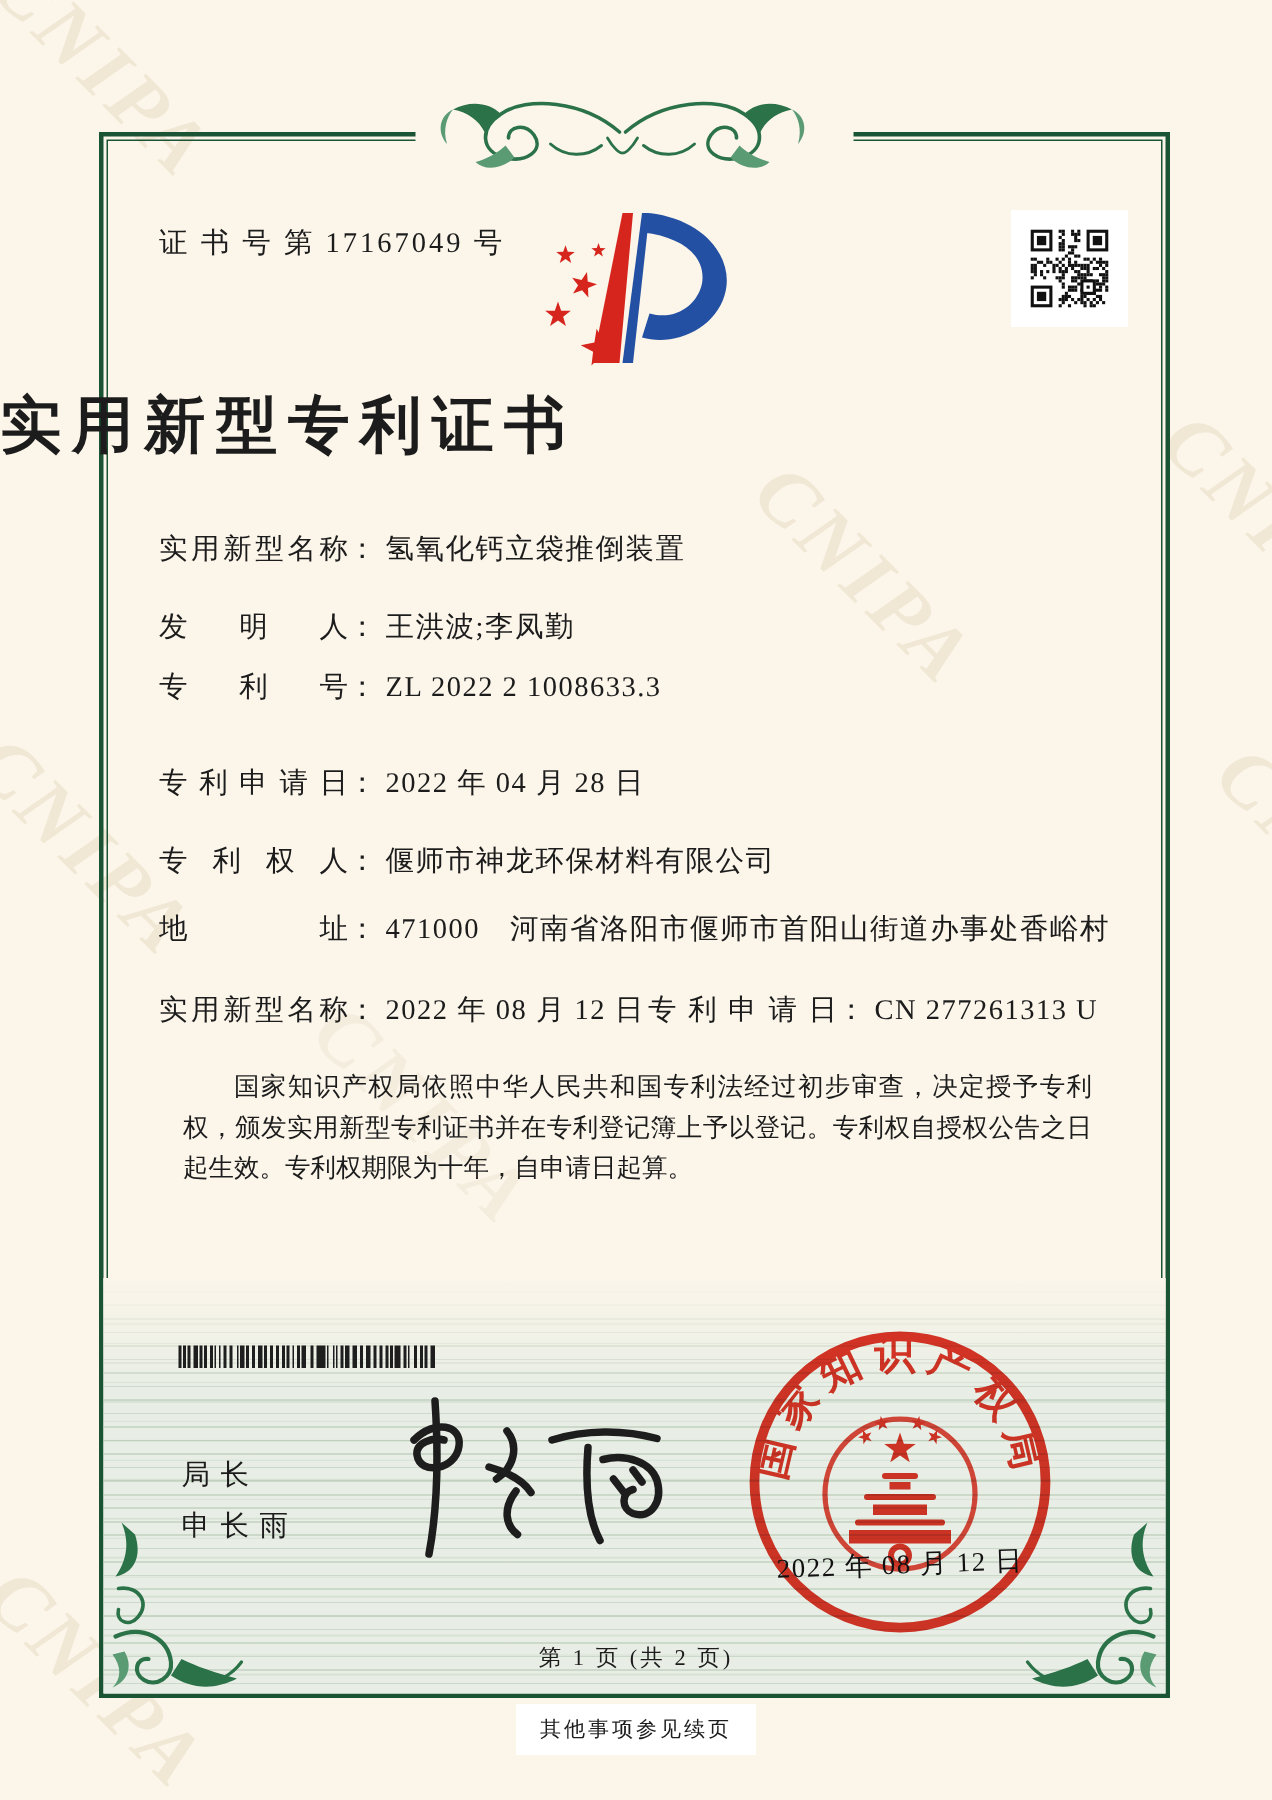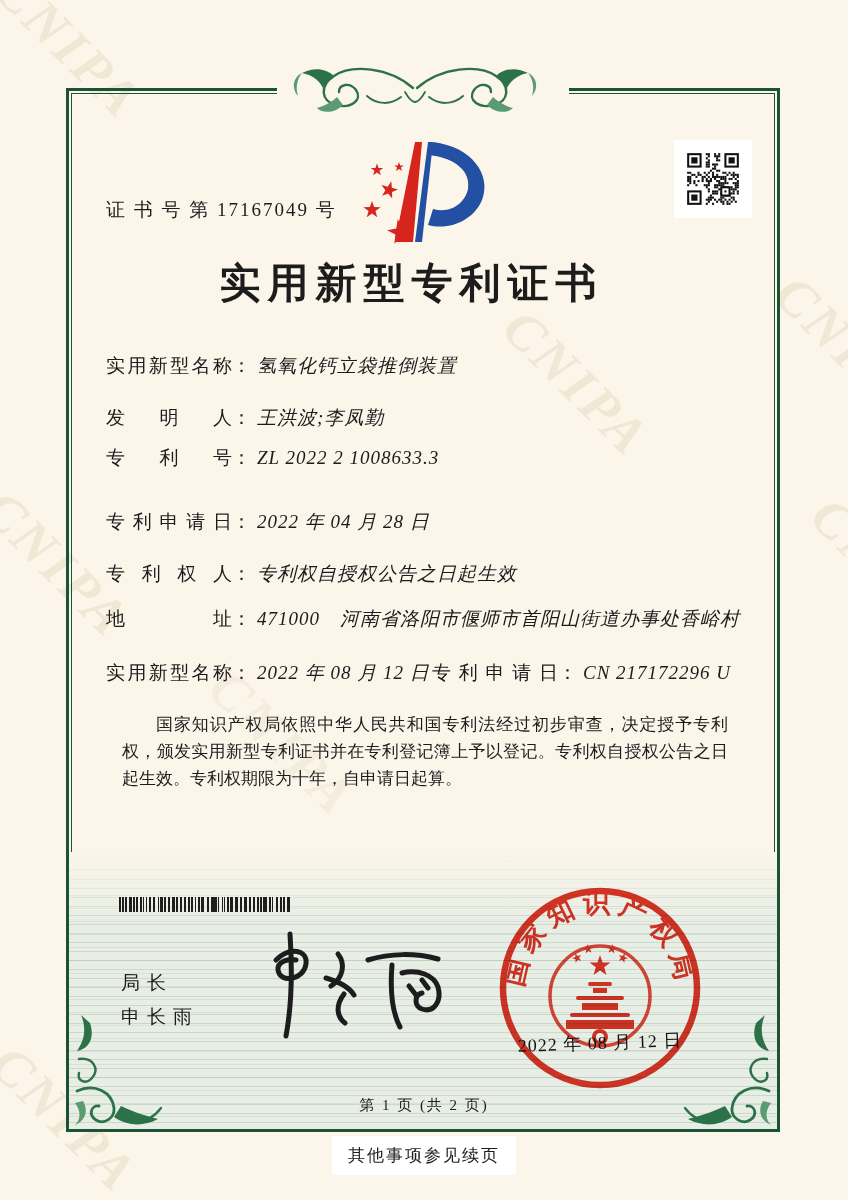"证 书 号 第 17167049" .cert-no { margin-top: 48px -> none }
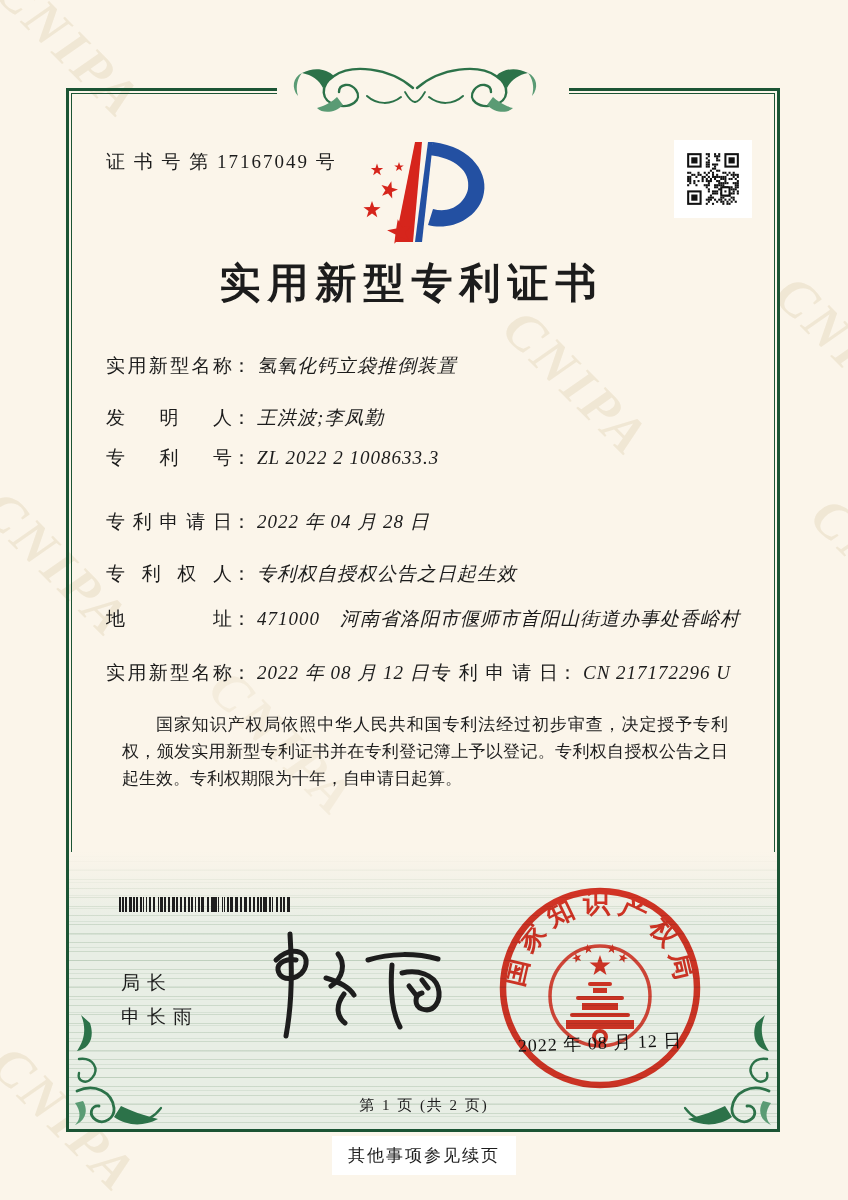"实用新型专利证书" .page-title { text-align: center -> none }
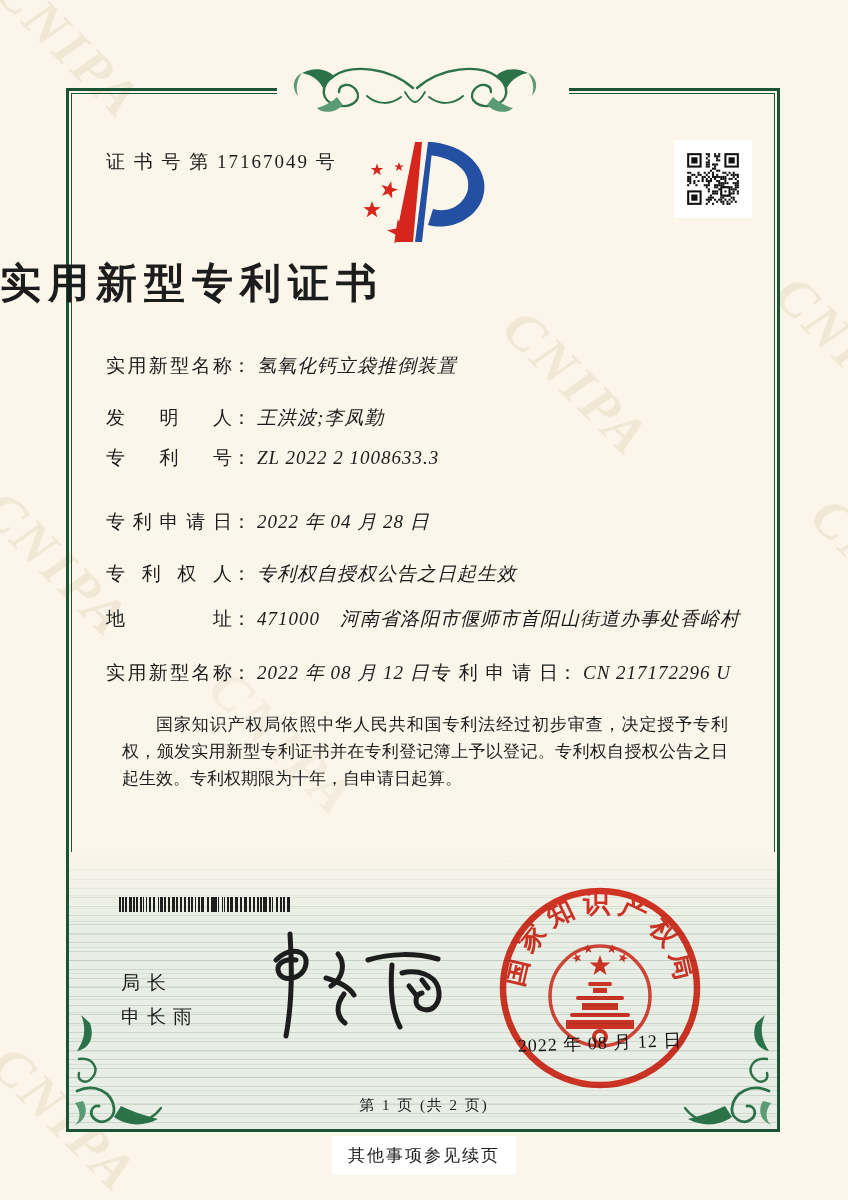"氢氧化钙立袋推倒装置" .fvalue { font-style: italic -> none }
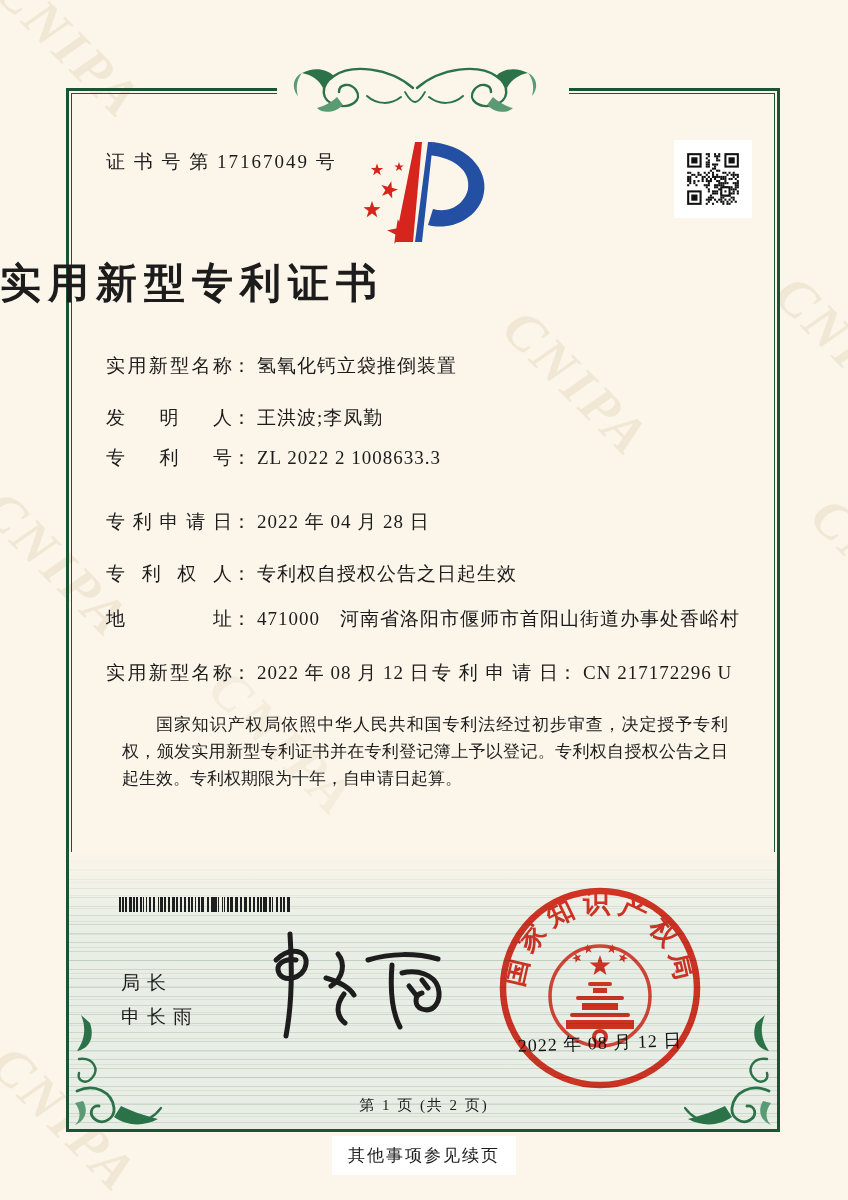"专利权自授权公告之日起生效" span.fvalue { text: 专利权自授权公告之日起生效 -> 偃师市神龙环保材料有限公司 }
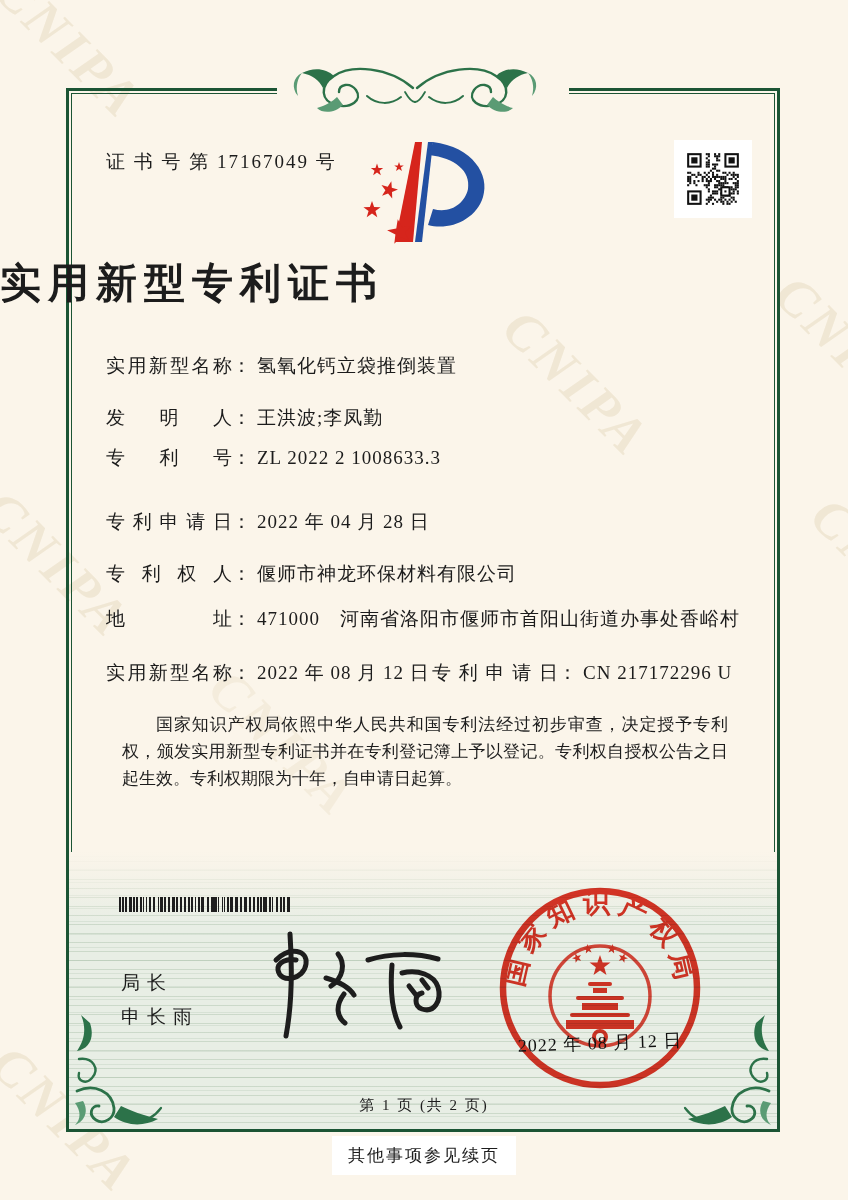"CN 217172296 U" span.fvalue { text: 217172296 -> 277261313 }
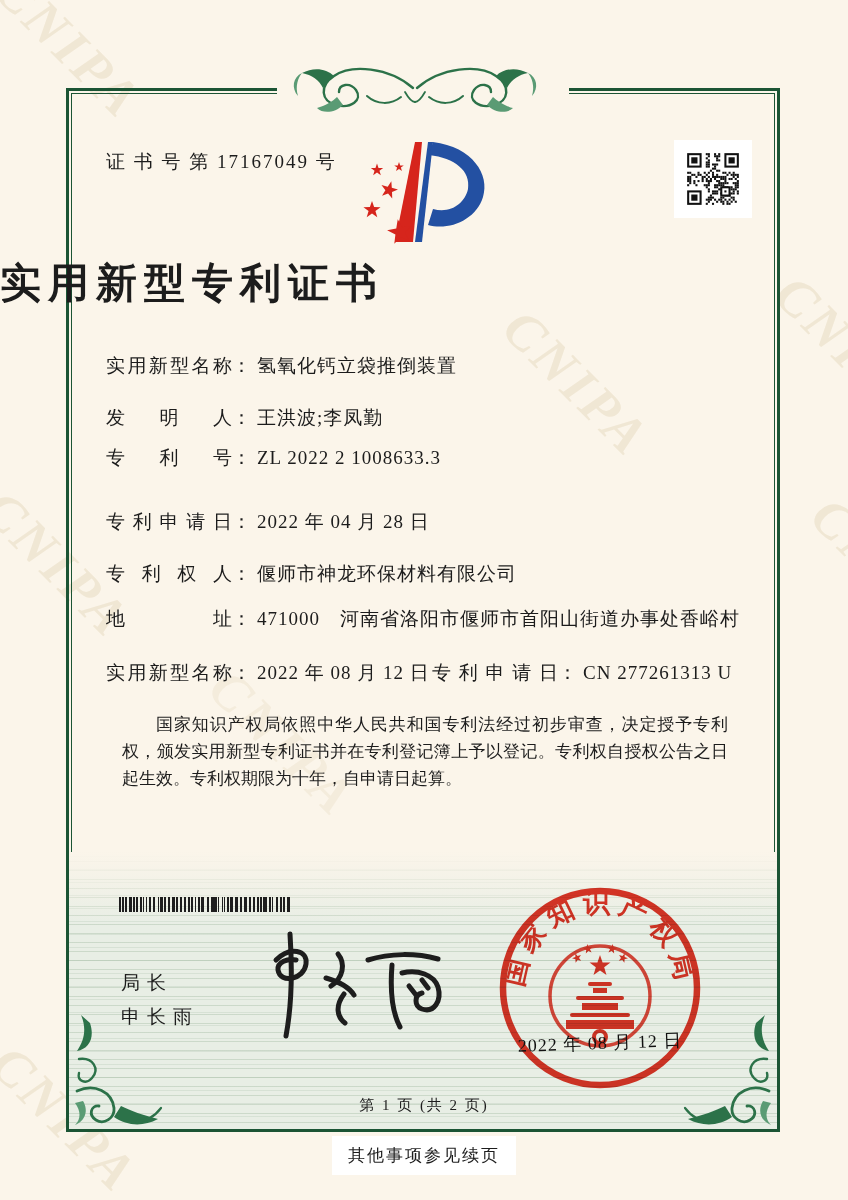"其他事项参见续页" .note-box { font-size: 17px -> 14px }
